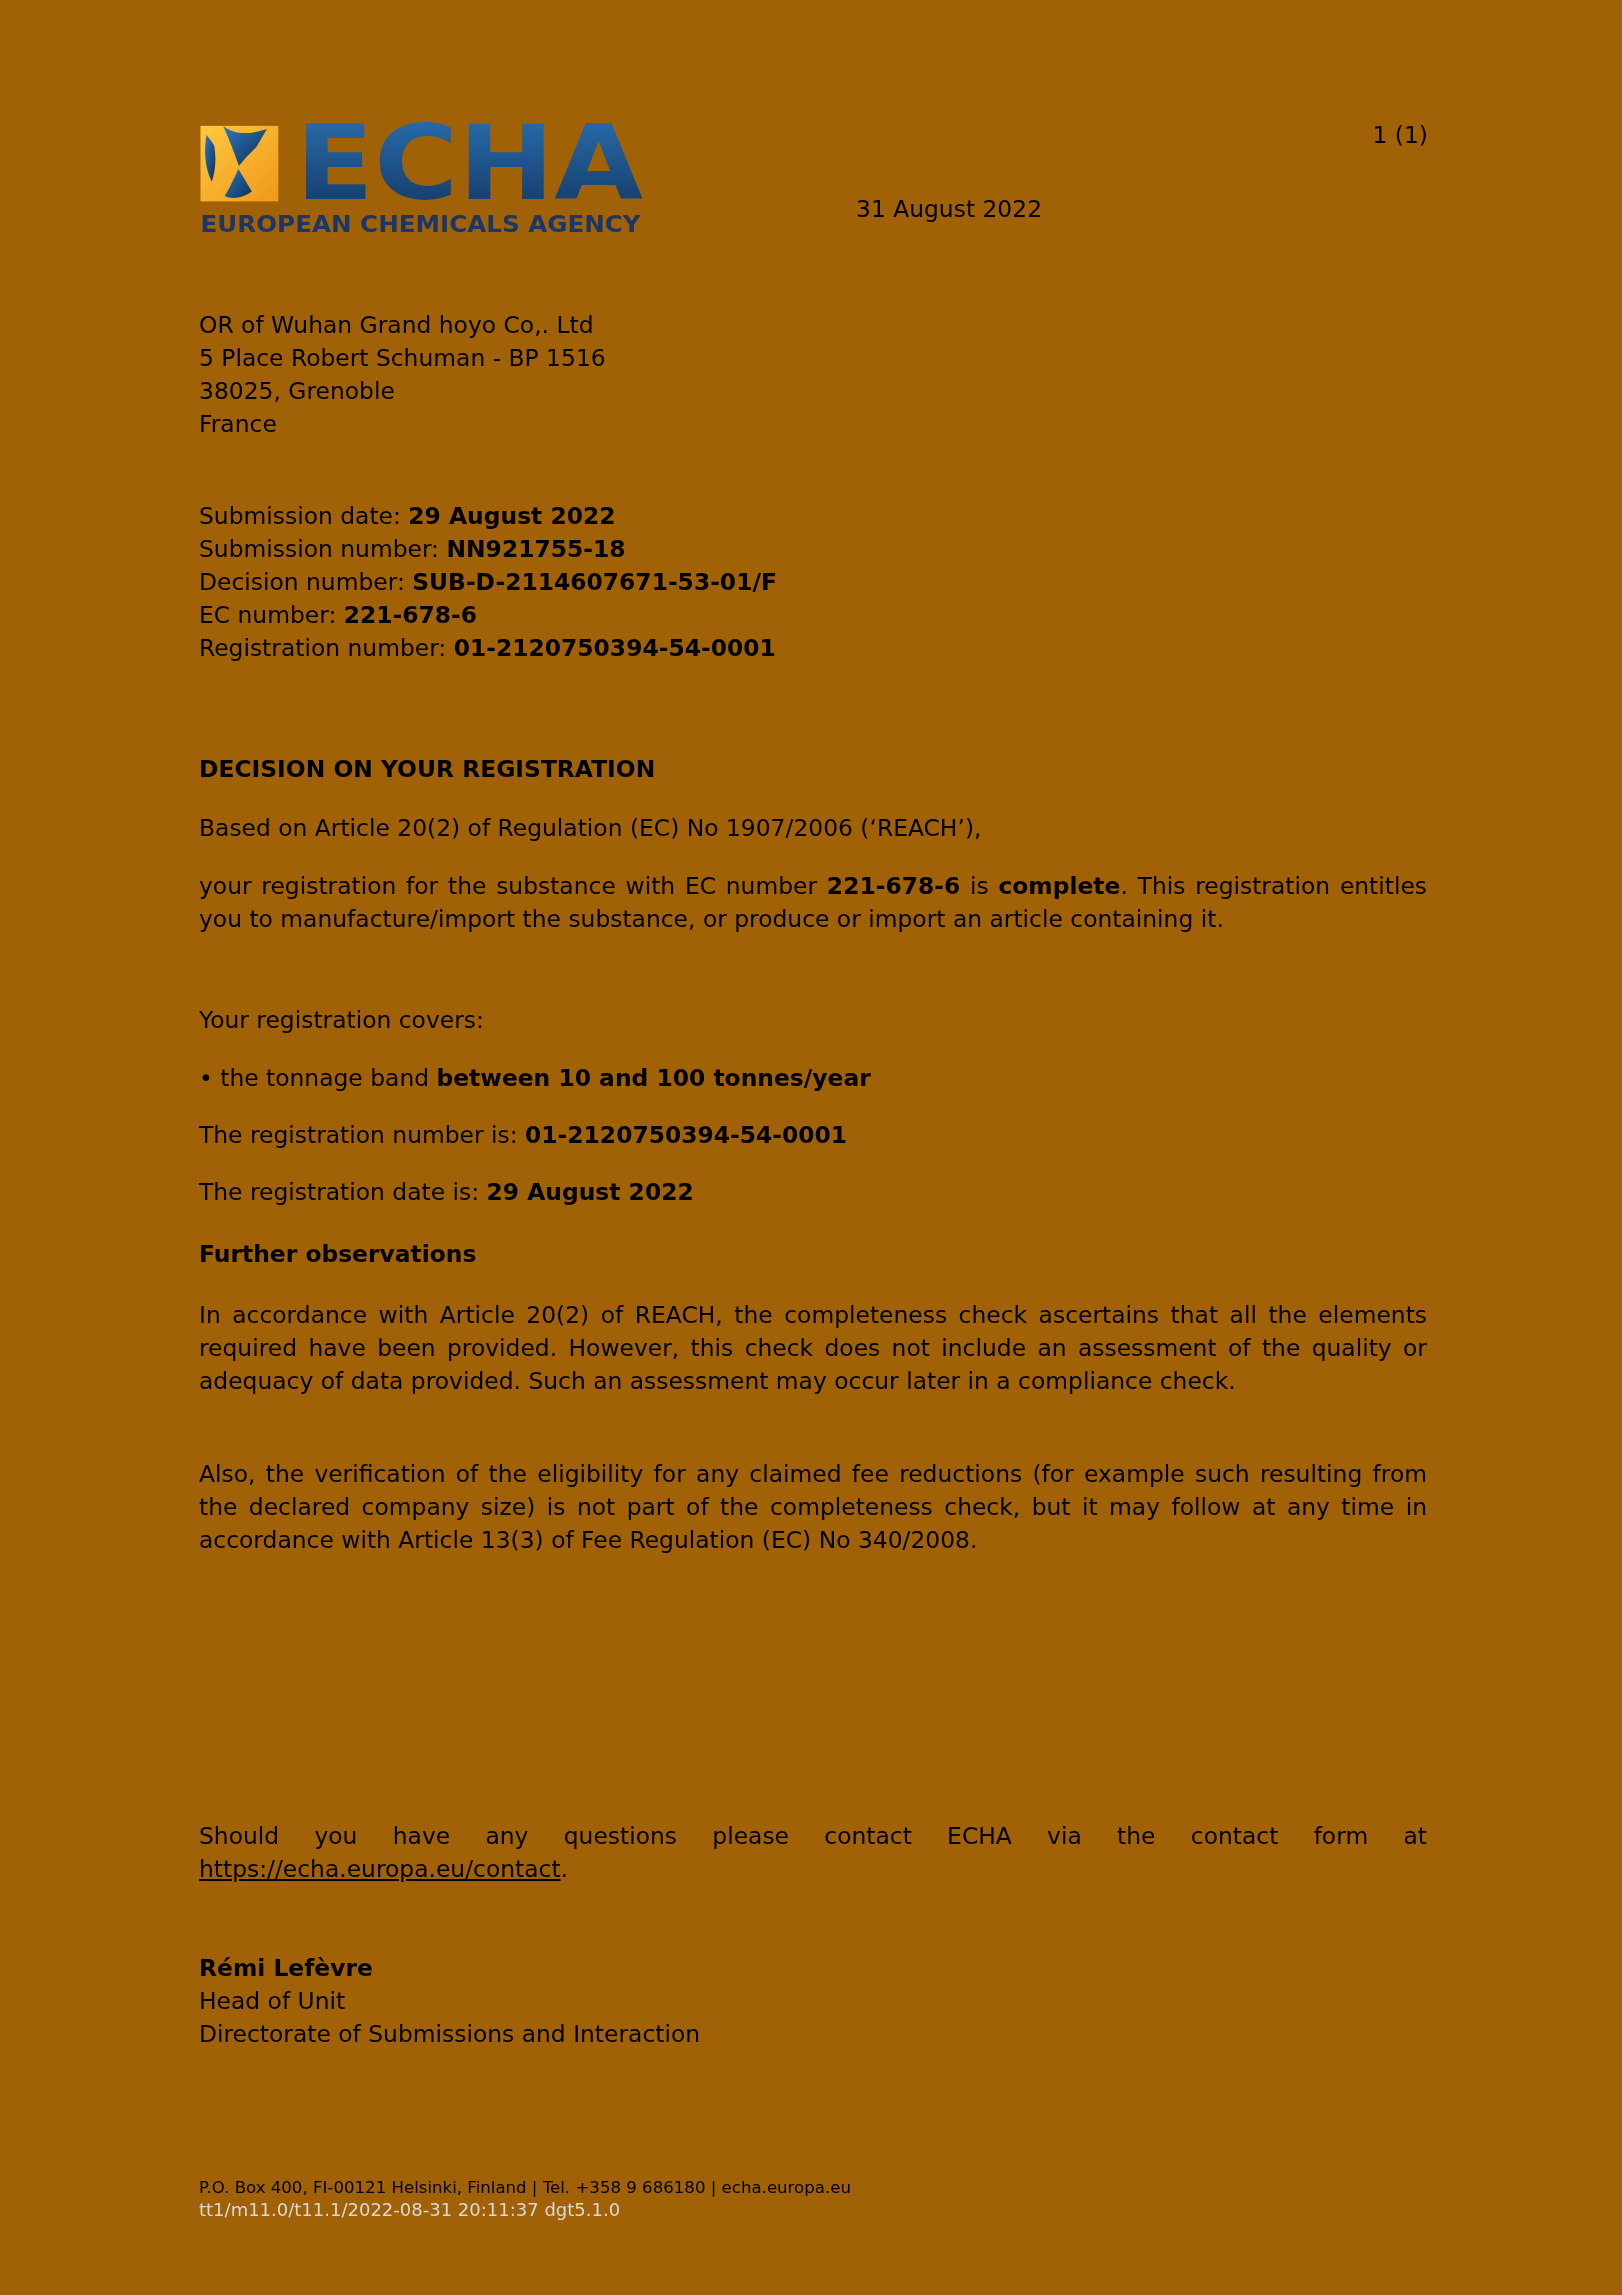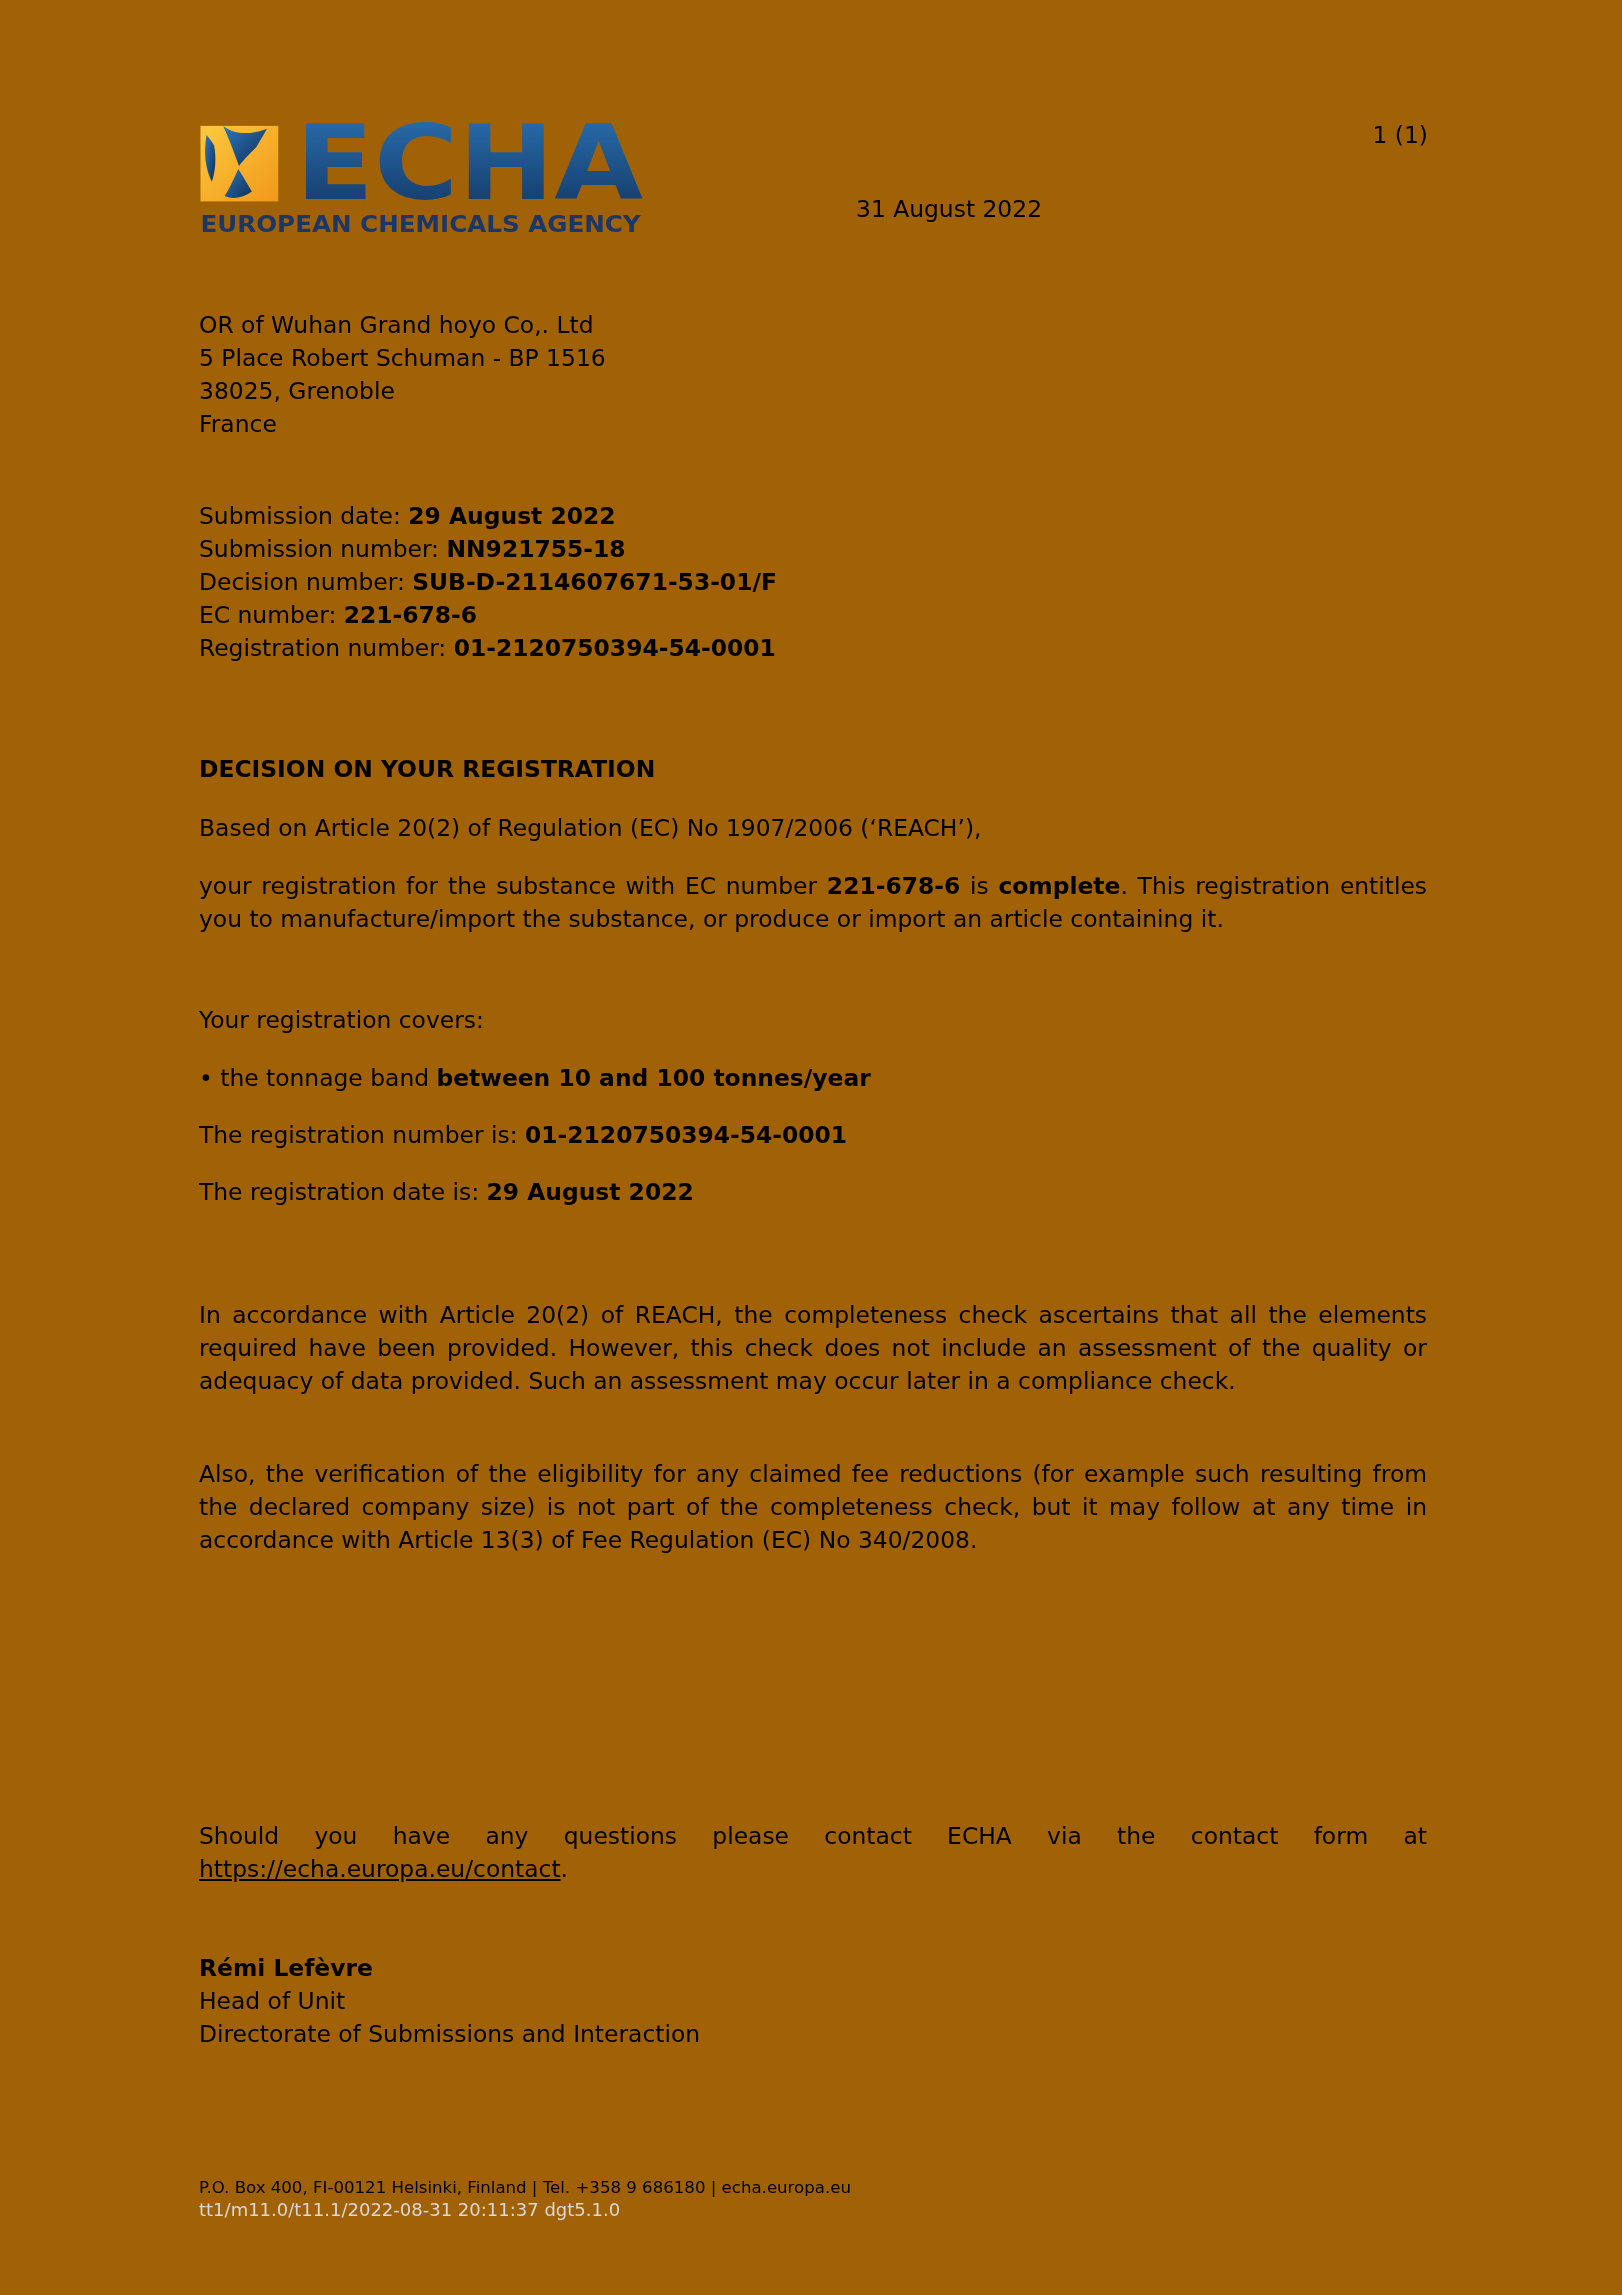"Further observations" div.blk { html: none -> <div>Further observations</div> }
